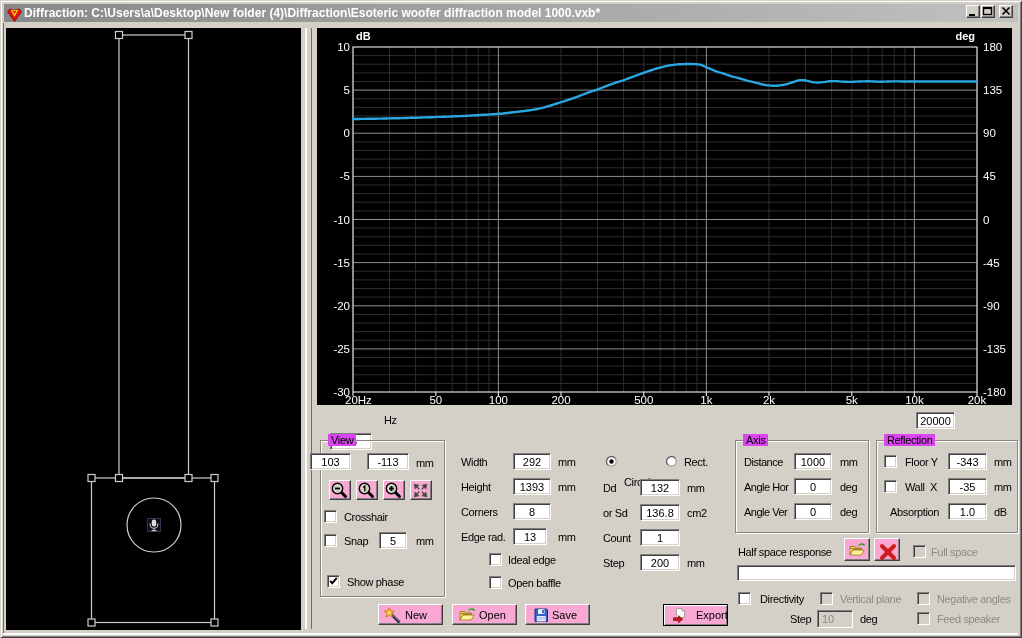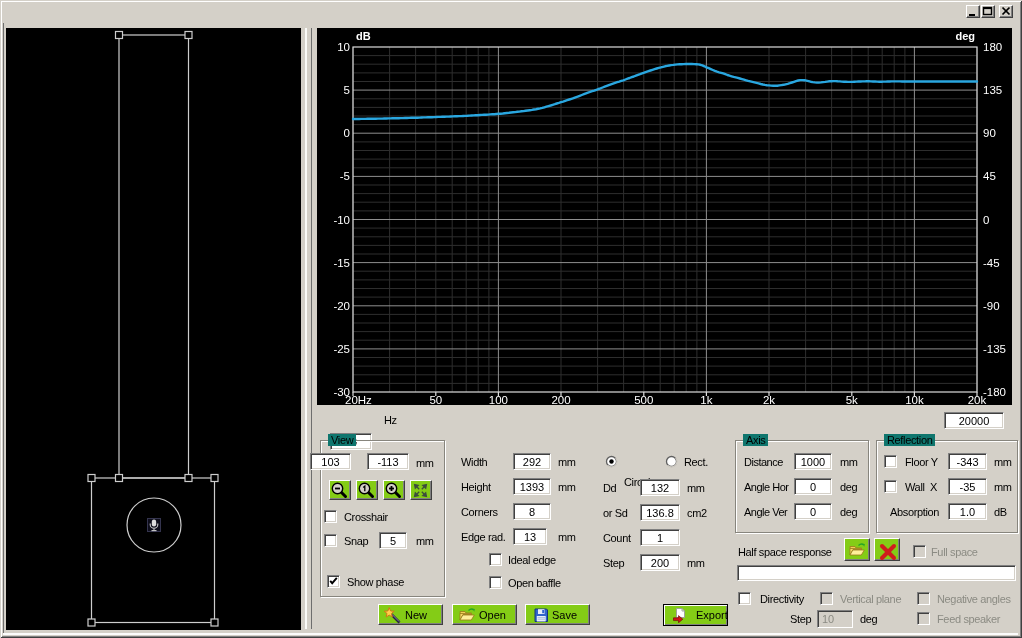"Diffraction: C:\Users\a\Desktop\New" div { html: none -> <div> <span><svg> <polygon></polygon> <polygon></polygon> <polygon></polygon> </svg></span> <span>Diffraction: C:\Users\a\Desktop\New folder (4)\Diffraction\Esoteric woofer diffraction model 1000.vxb*</span> </div> }
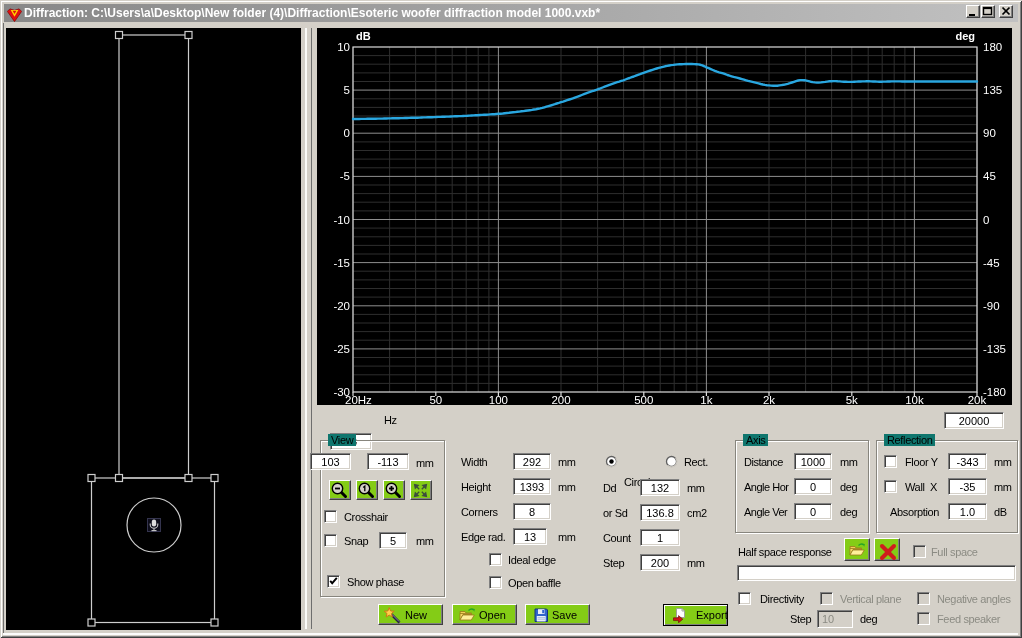"20000" div.inp { left: 944px -> 916px; width: 60px -> 39px }
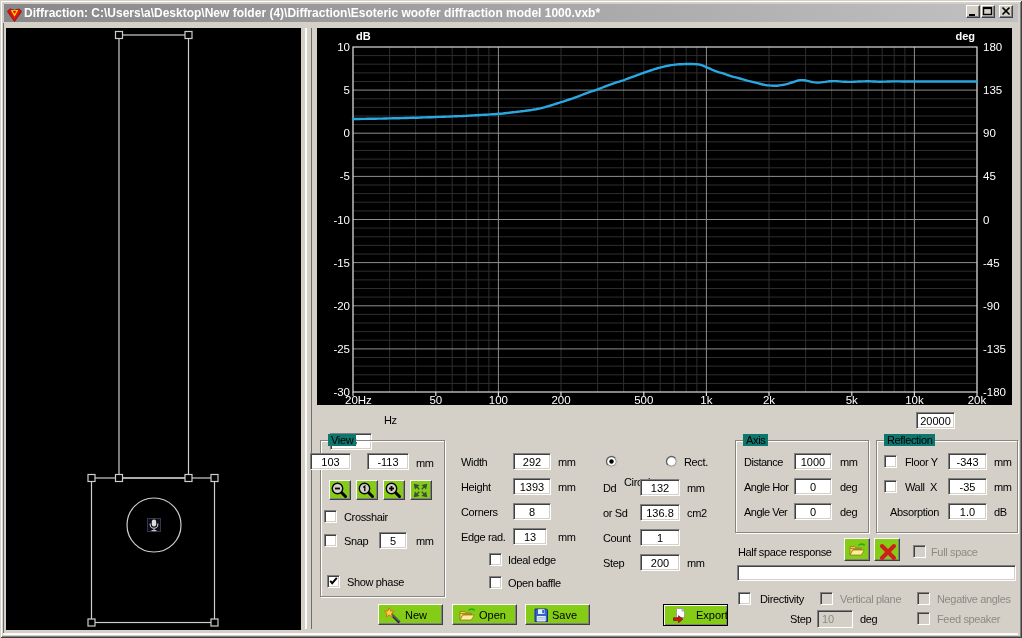"View" .gb>span { background: #0f766e -> #d946ef }
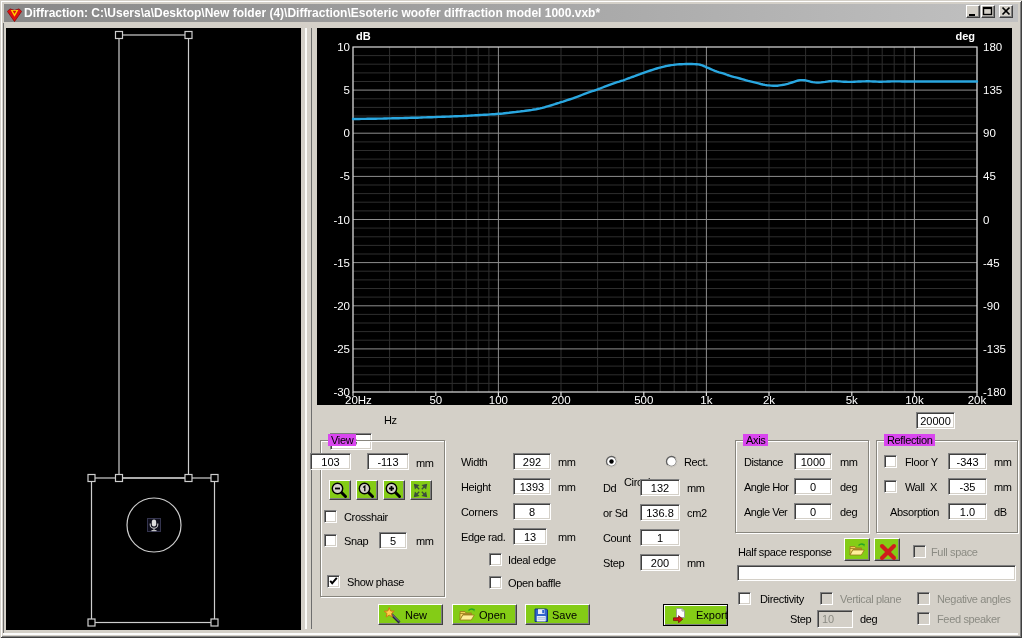"New" .btn { background: #84cc16 -> #f9a8d4 }
